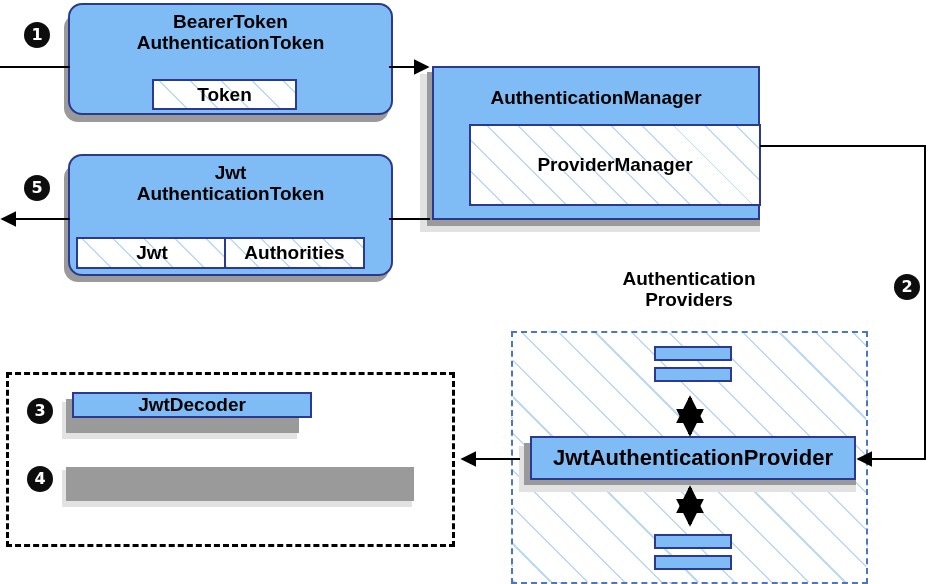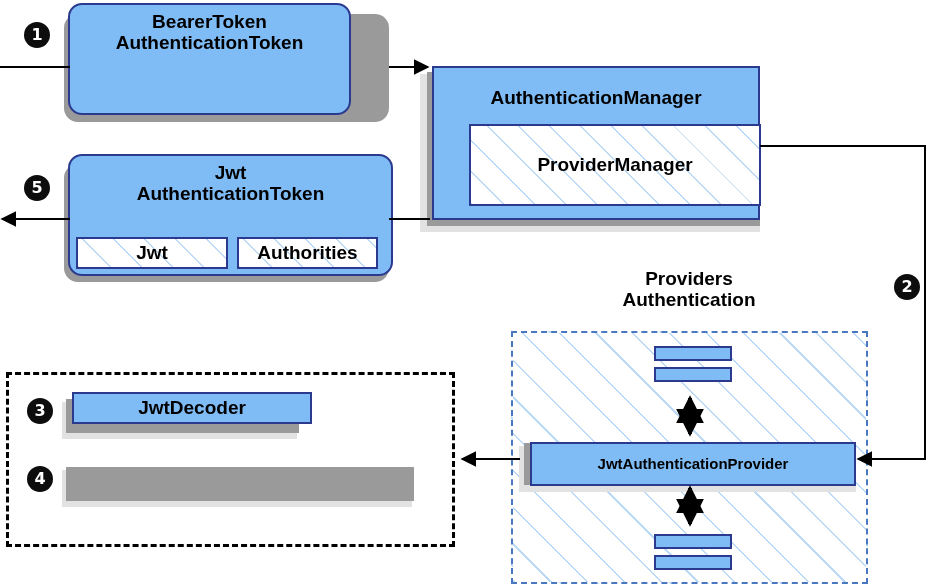"BearerToken" div.node { width: 283px -> 325px }
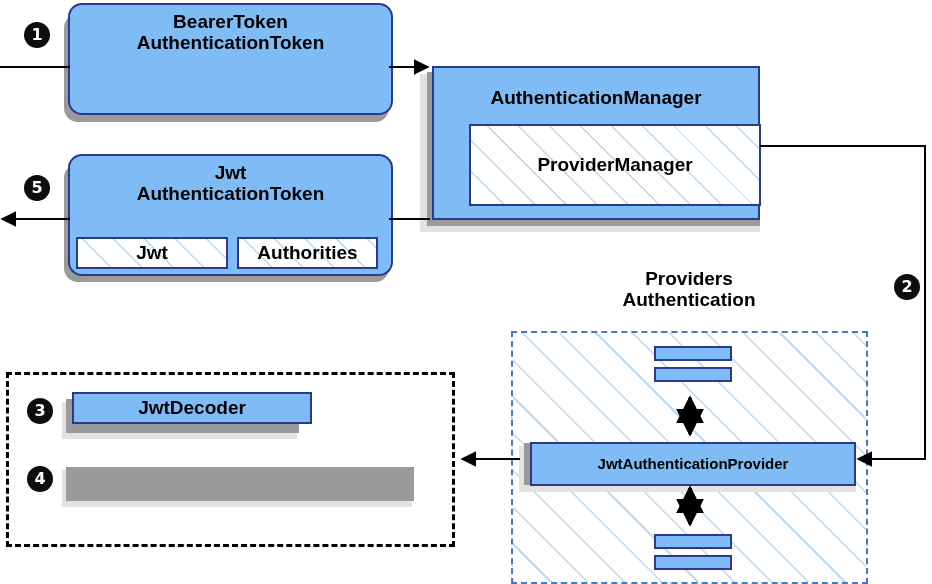"Token" div.hatch { html: none -> <div> <span>Token</span> </div> }
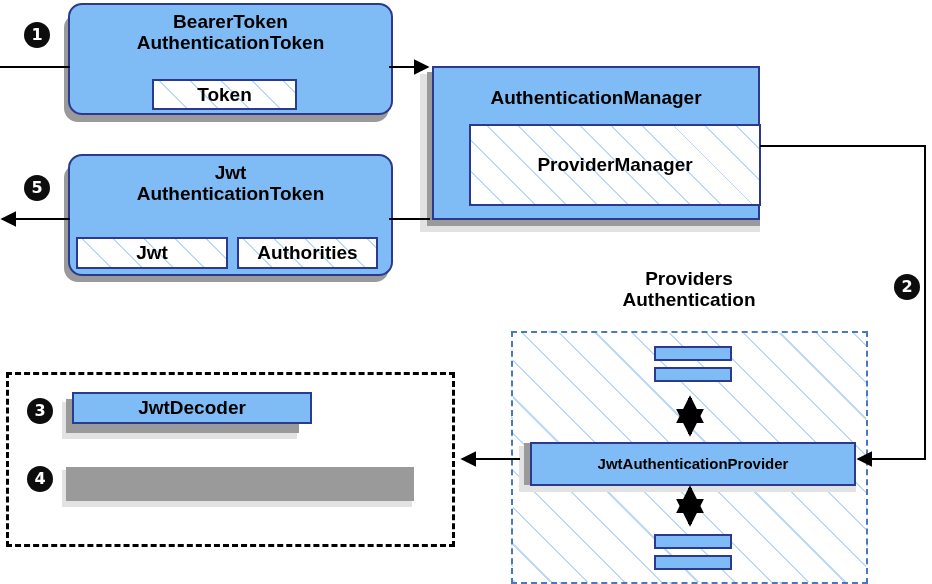"Authorities" div.hatch { left: 237px -> 224px }
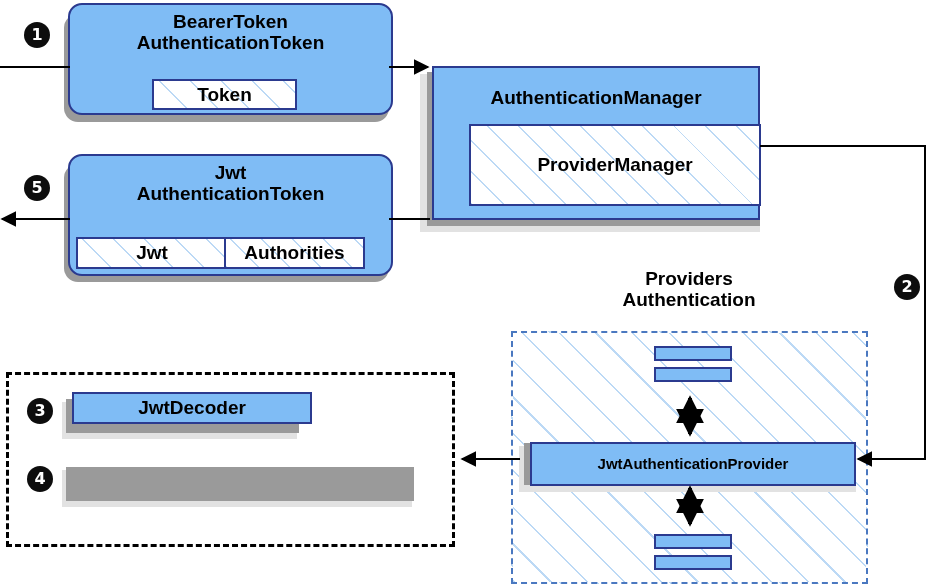"Providers" div { order: before "Authentication" -> after "Authentication" }
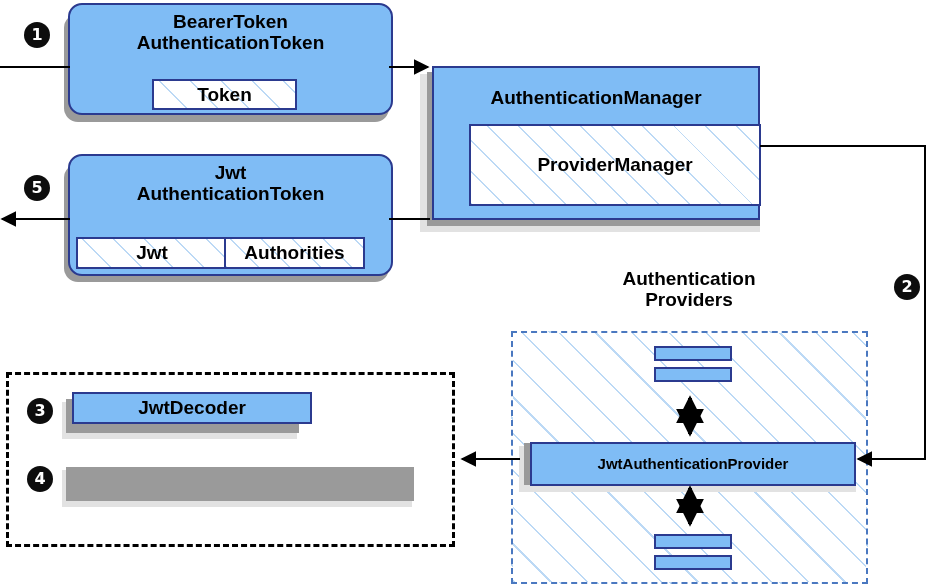"JwtDecoder" div.node { height: 32px -> 26px }
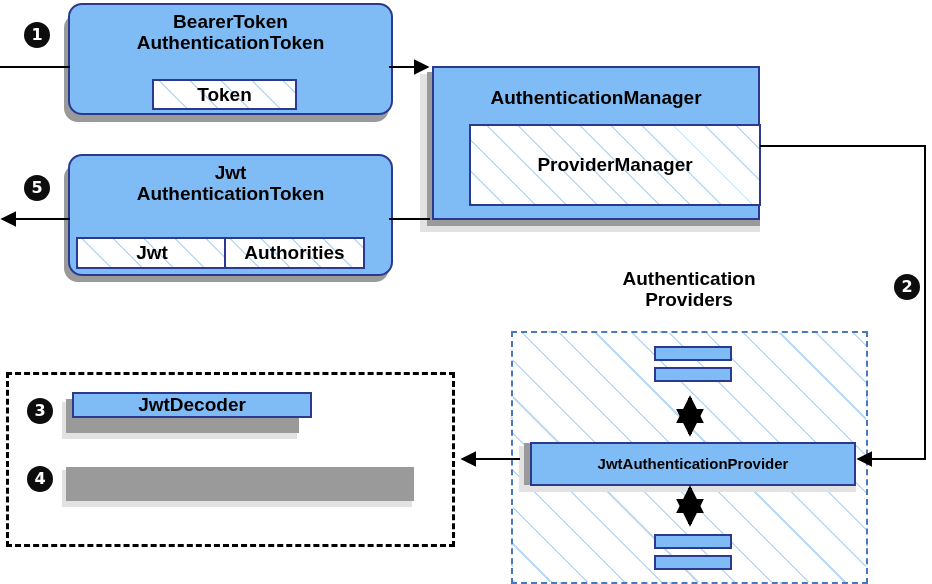"JwtAuthenticationProvider" div.node { font-size: 15px -> 22px; margin-top: 6px -> none }
